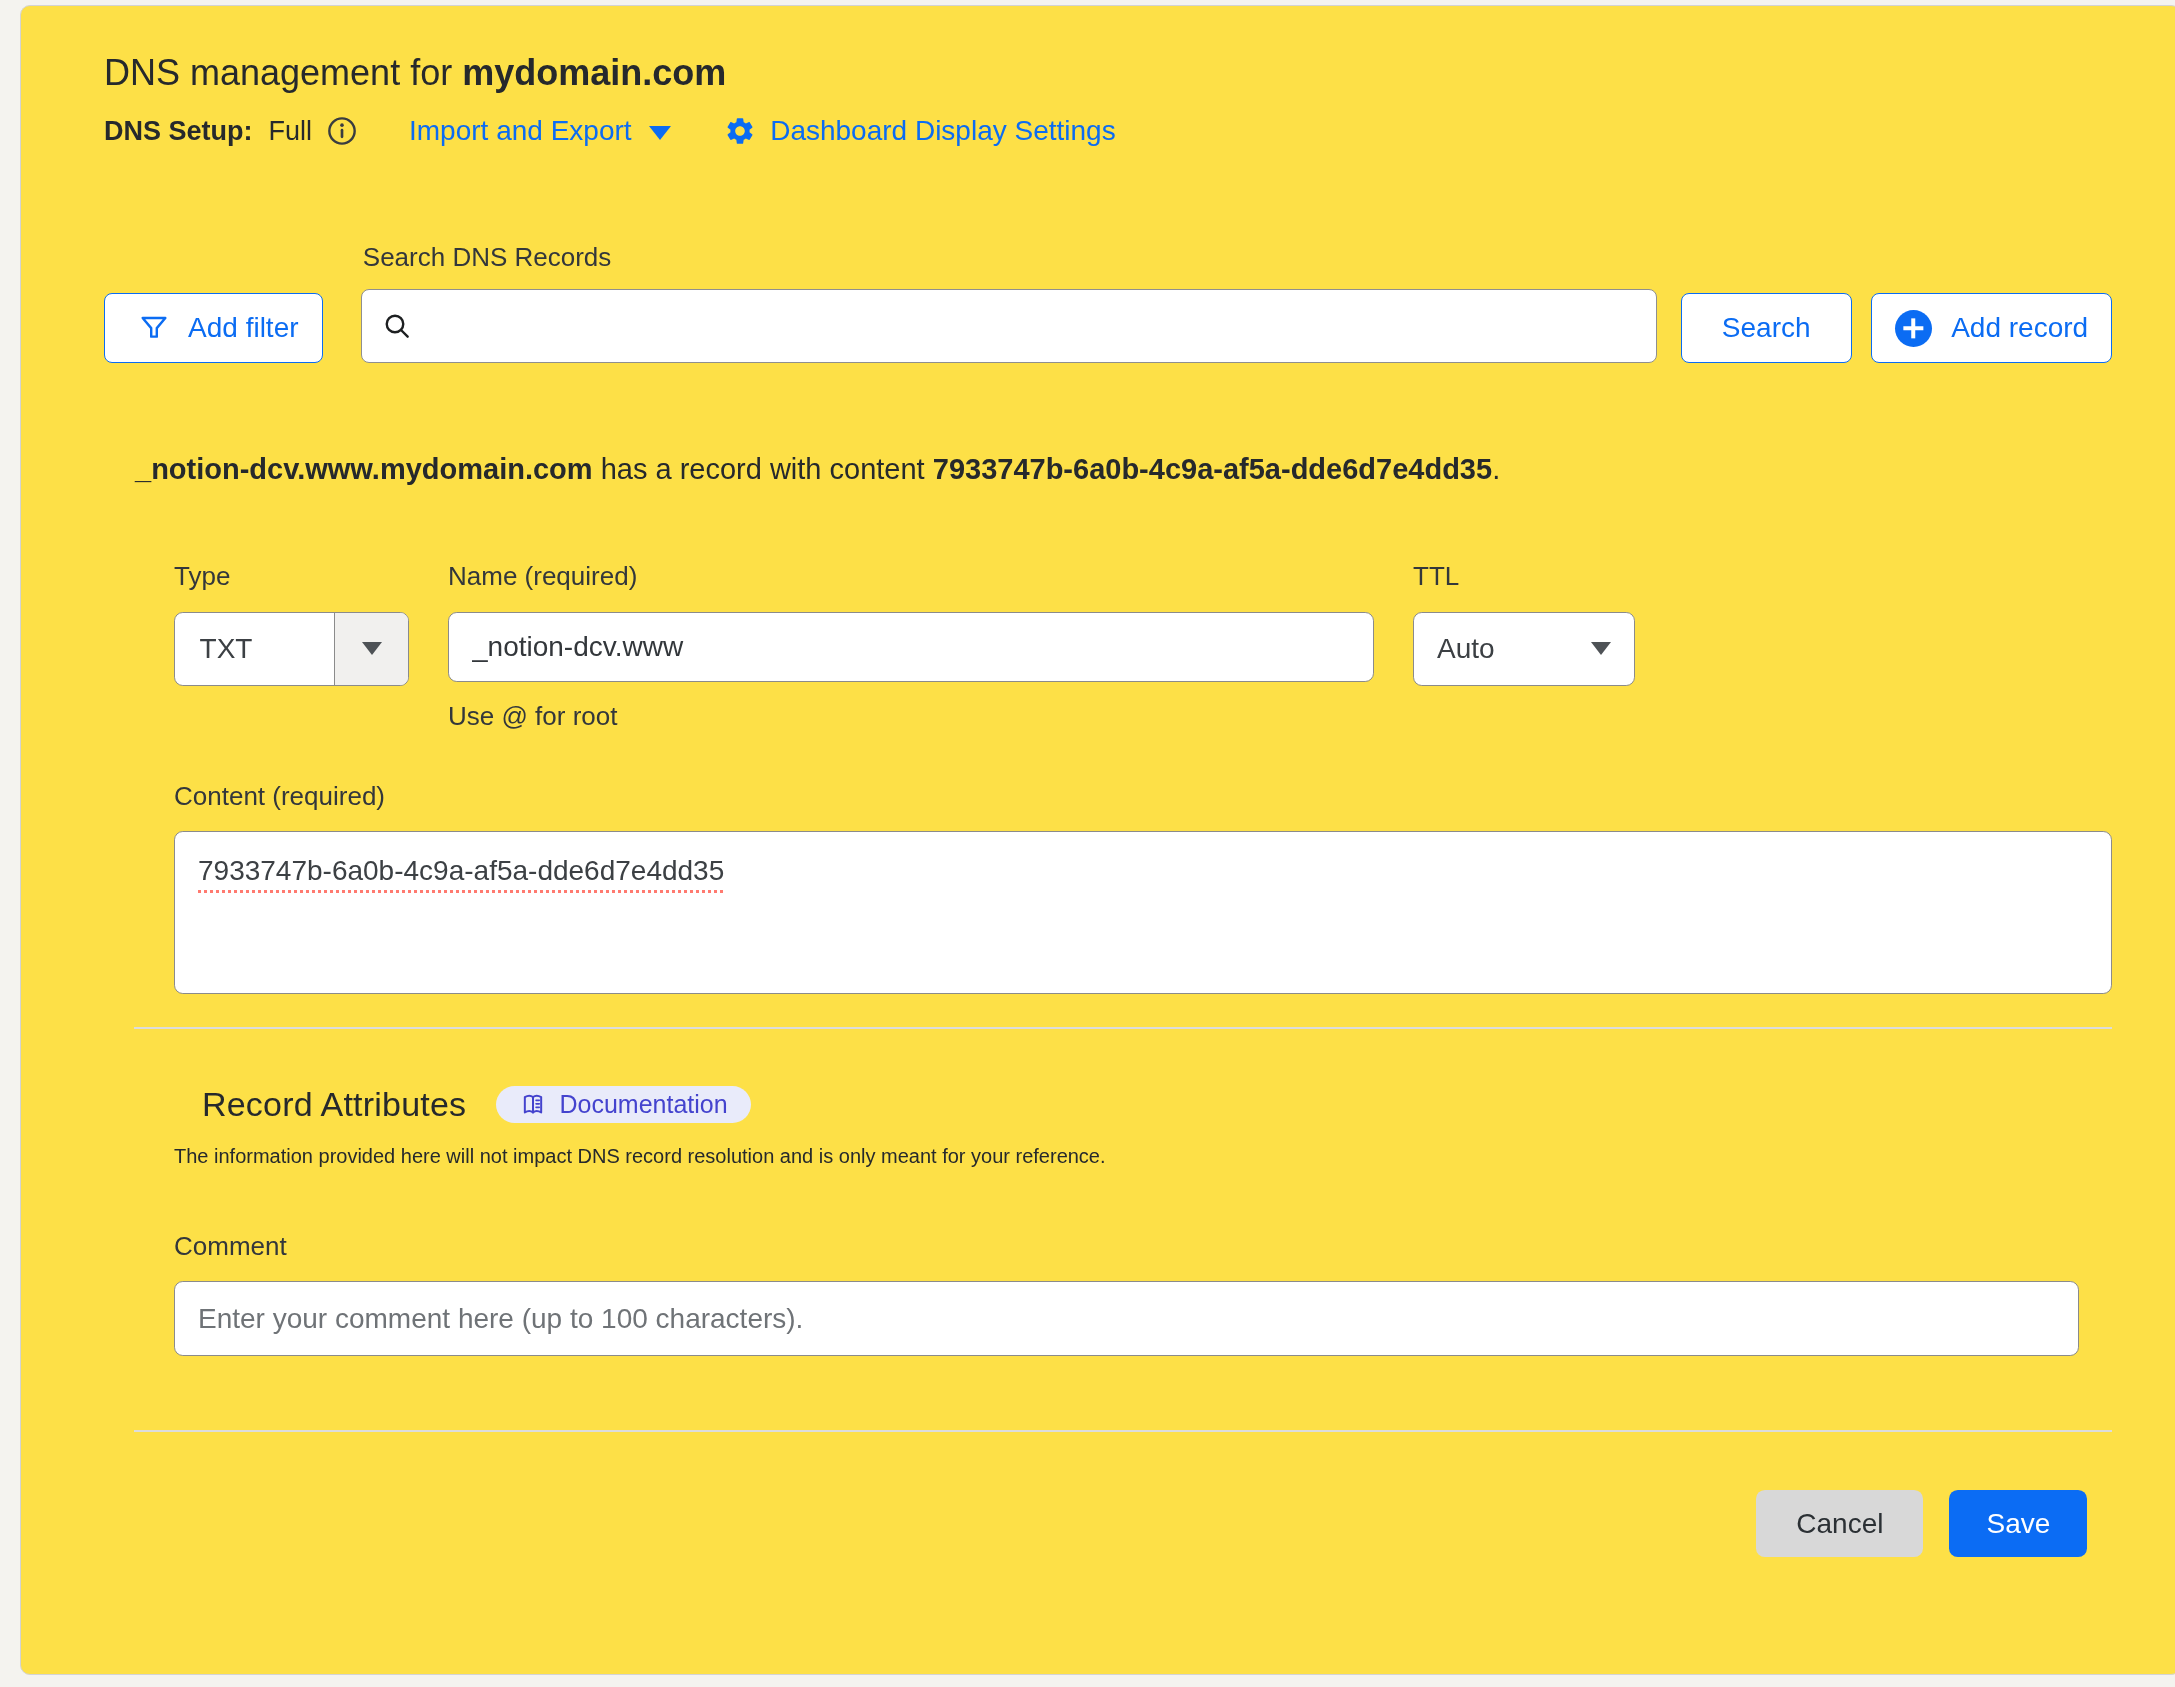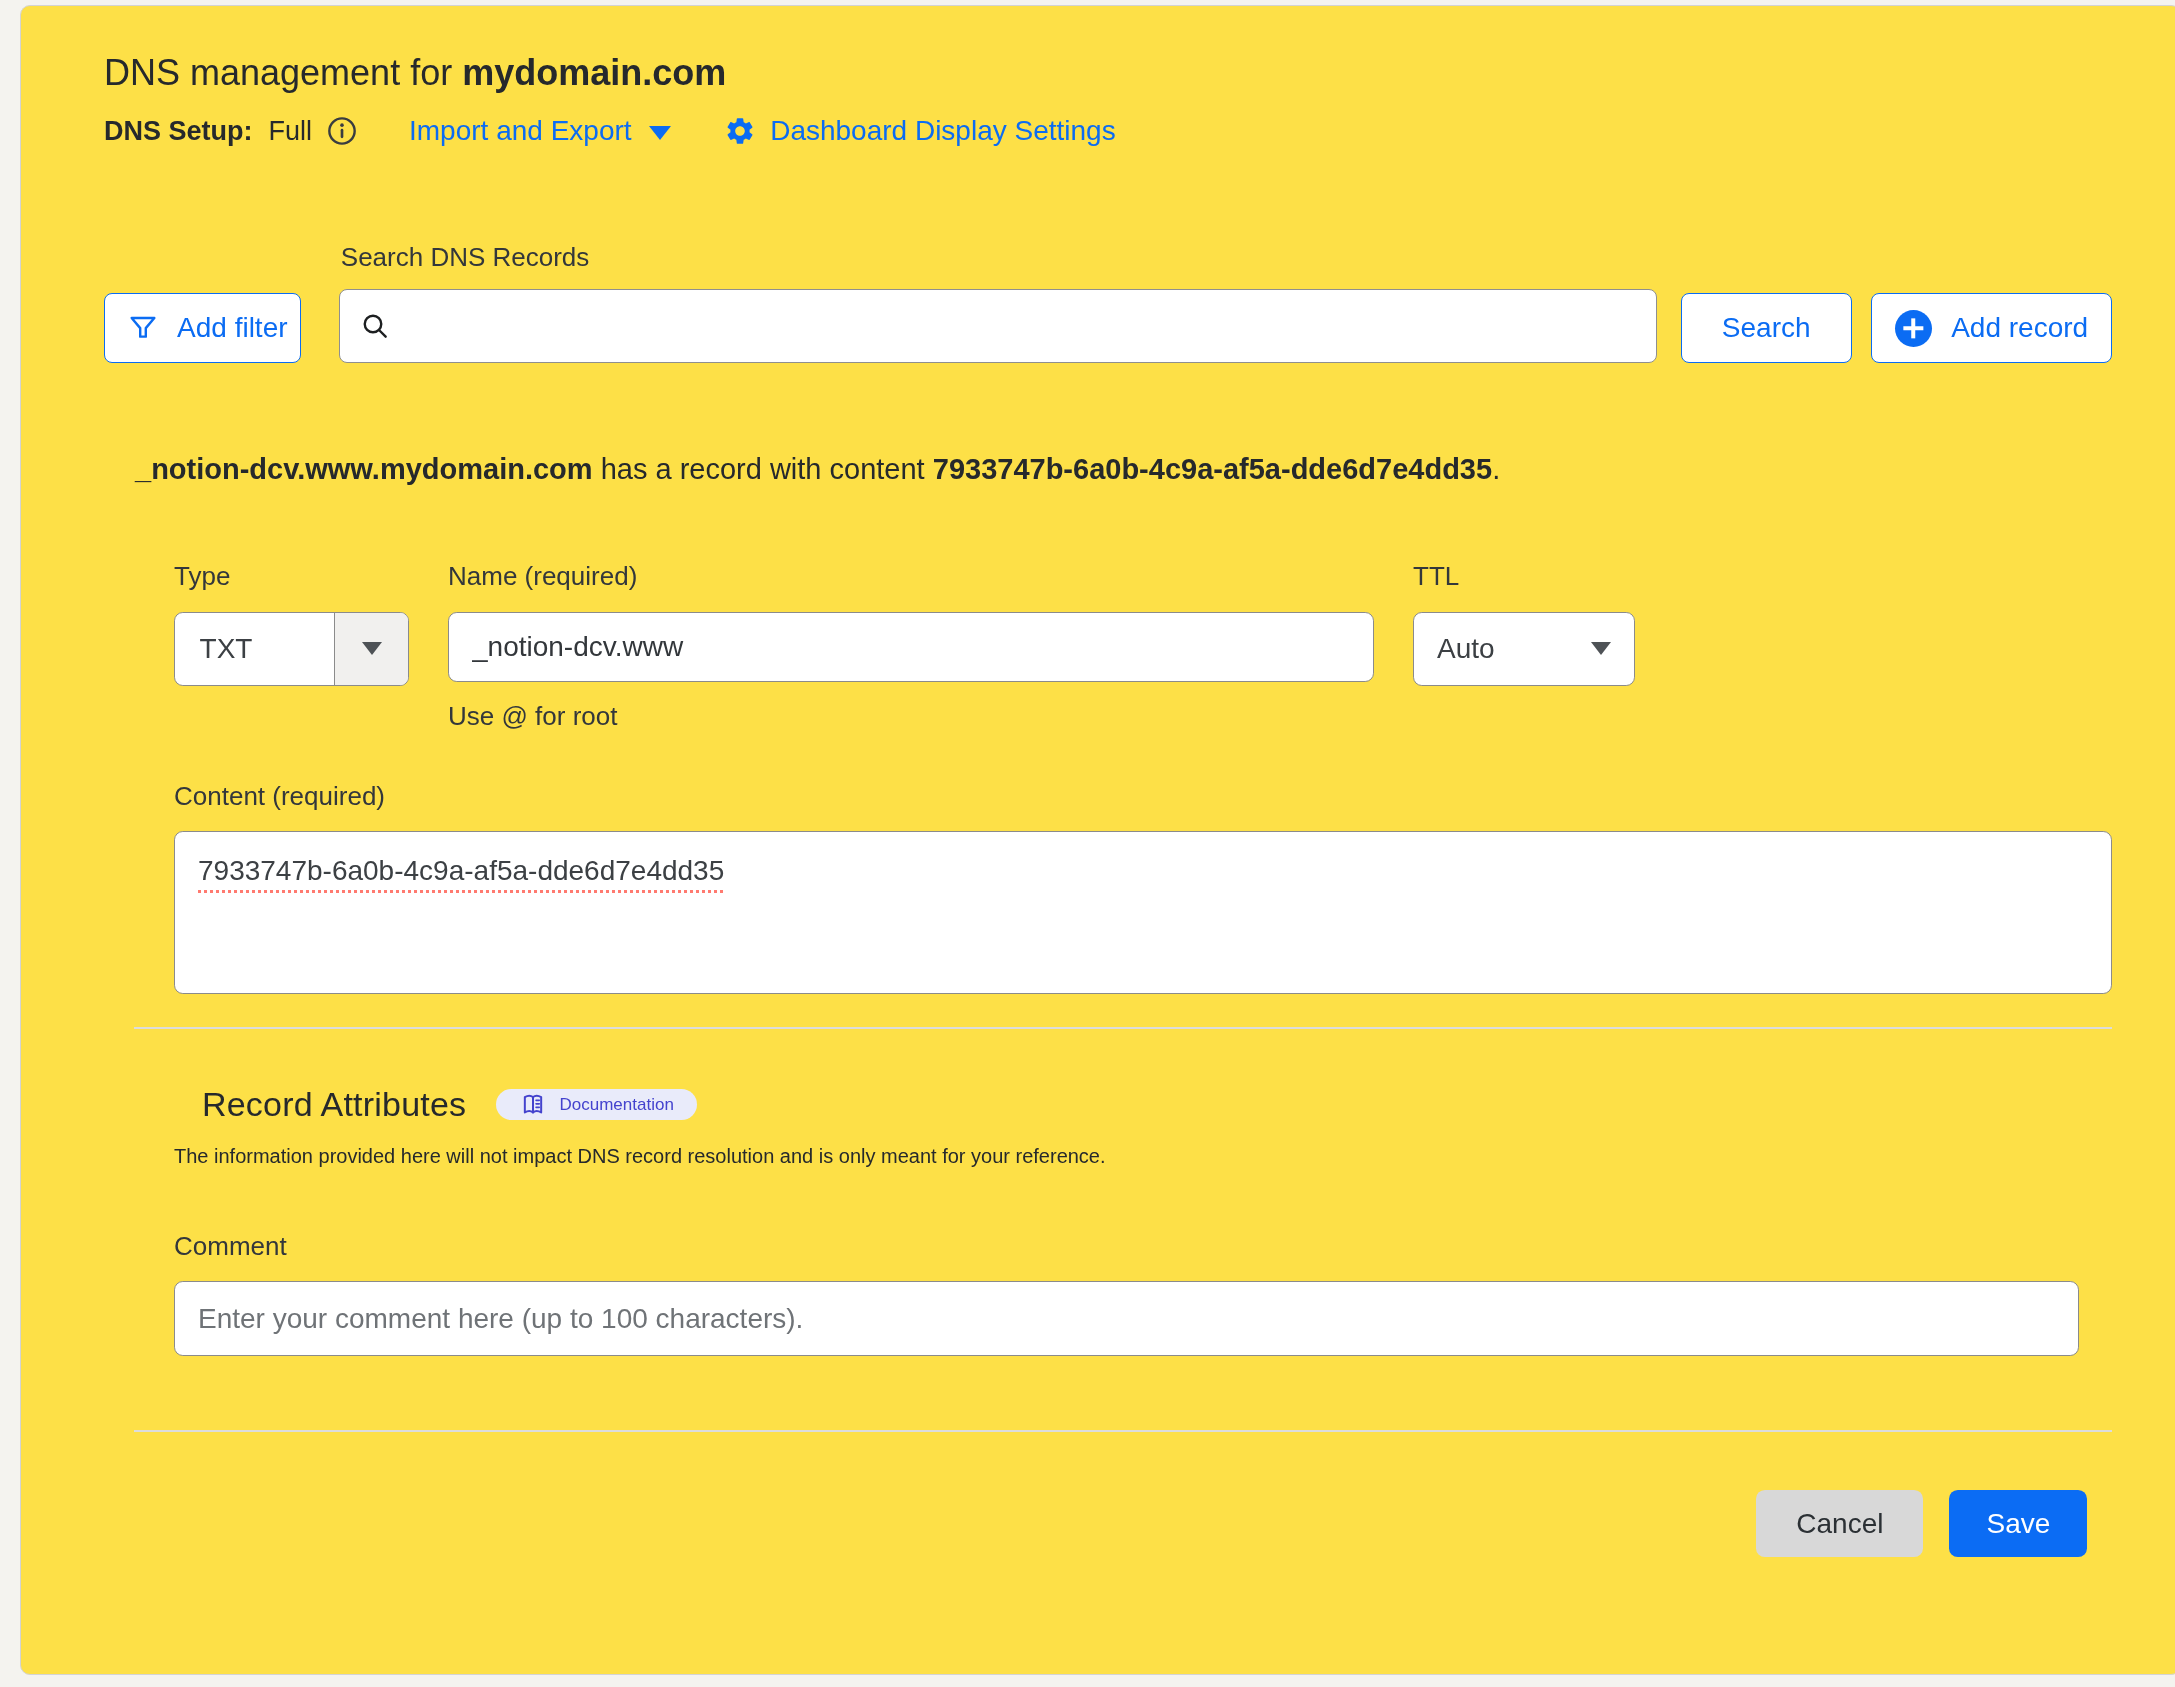"Add filter" .add-filter { width: 197px -> 219px }
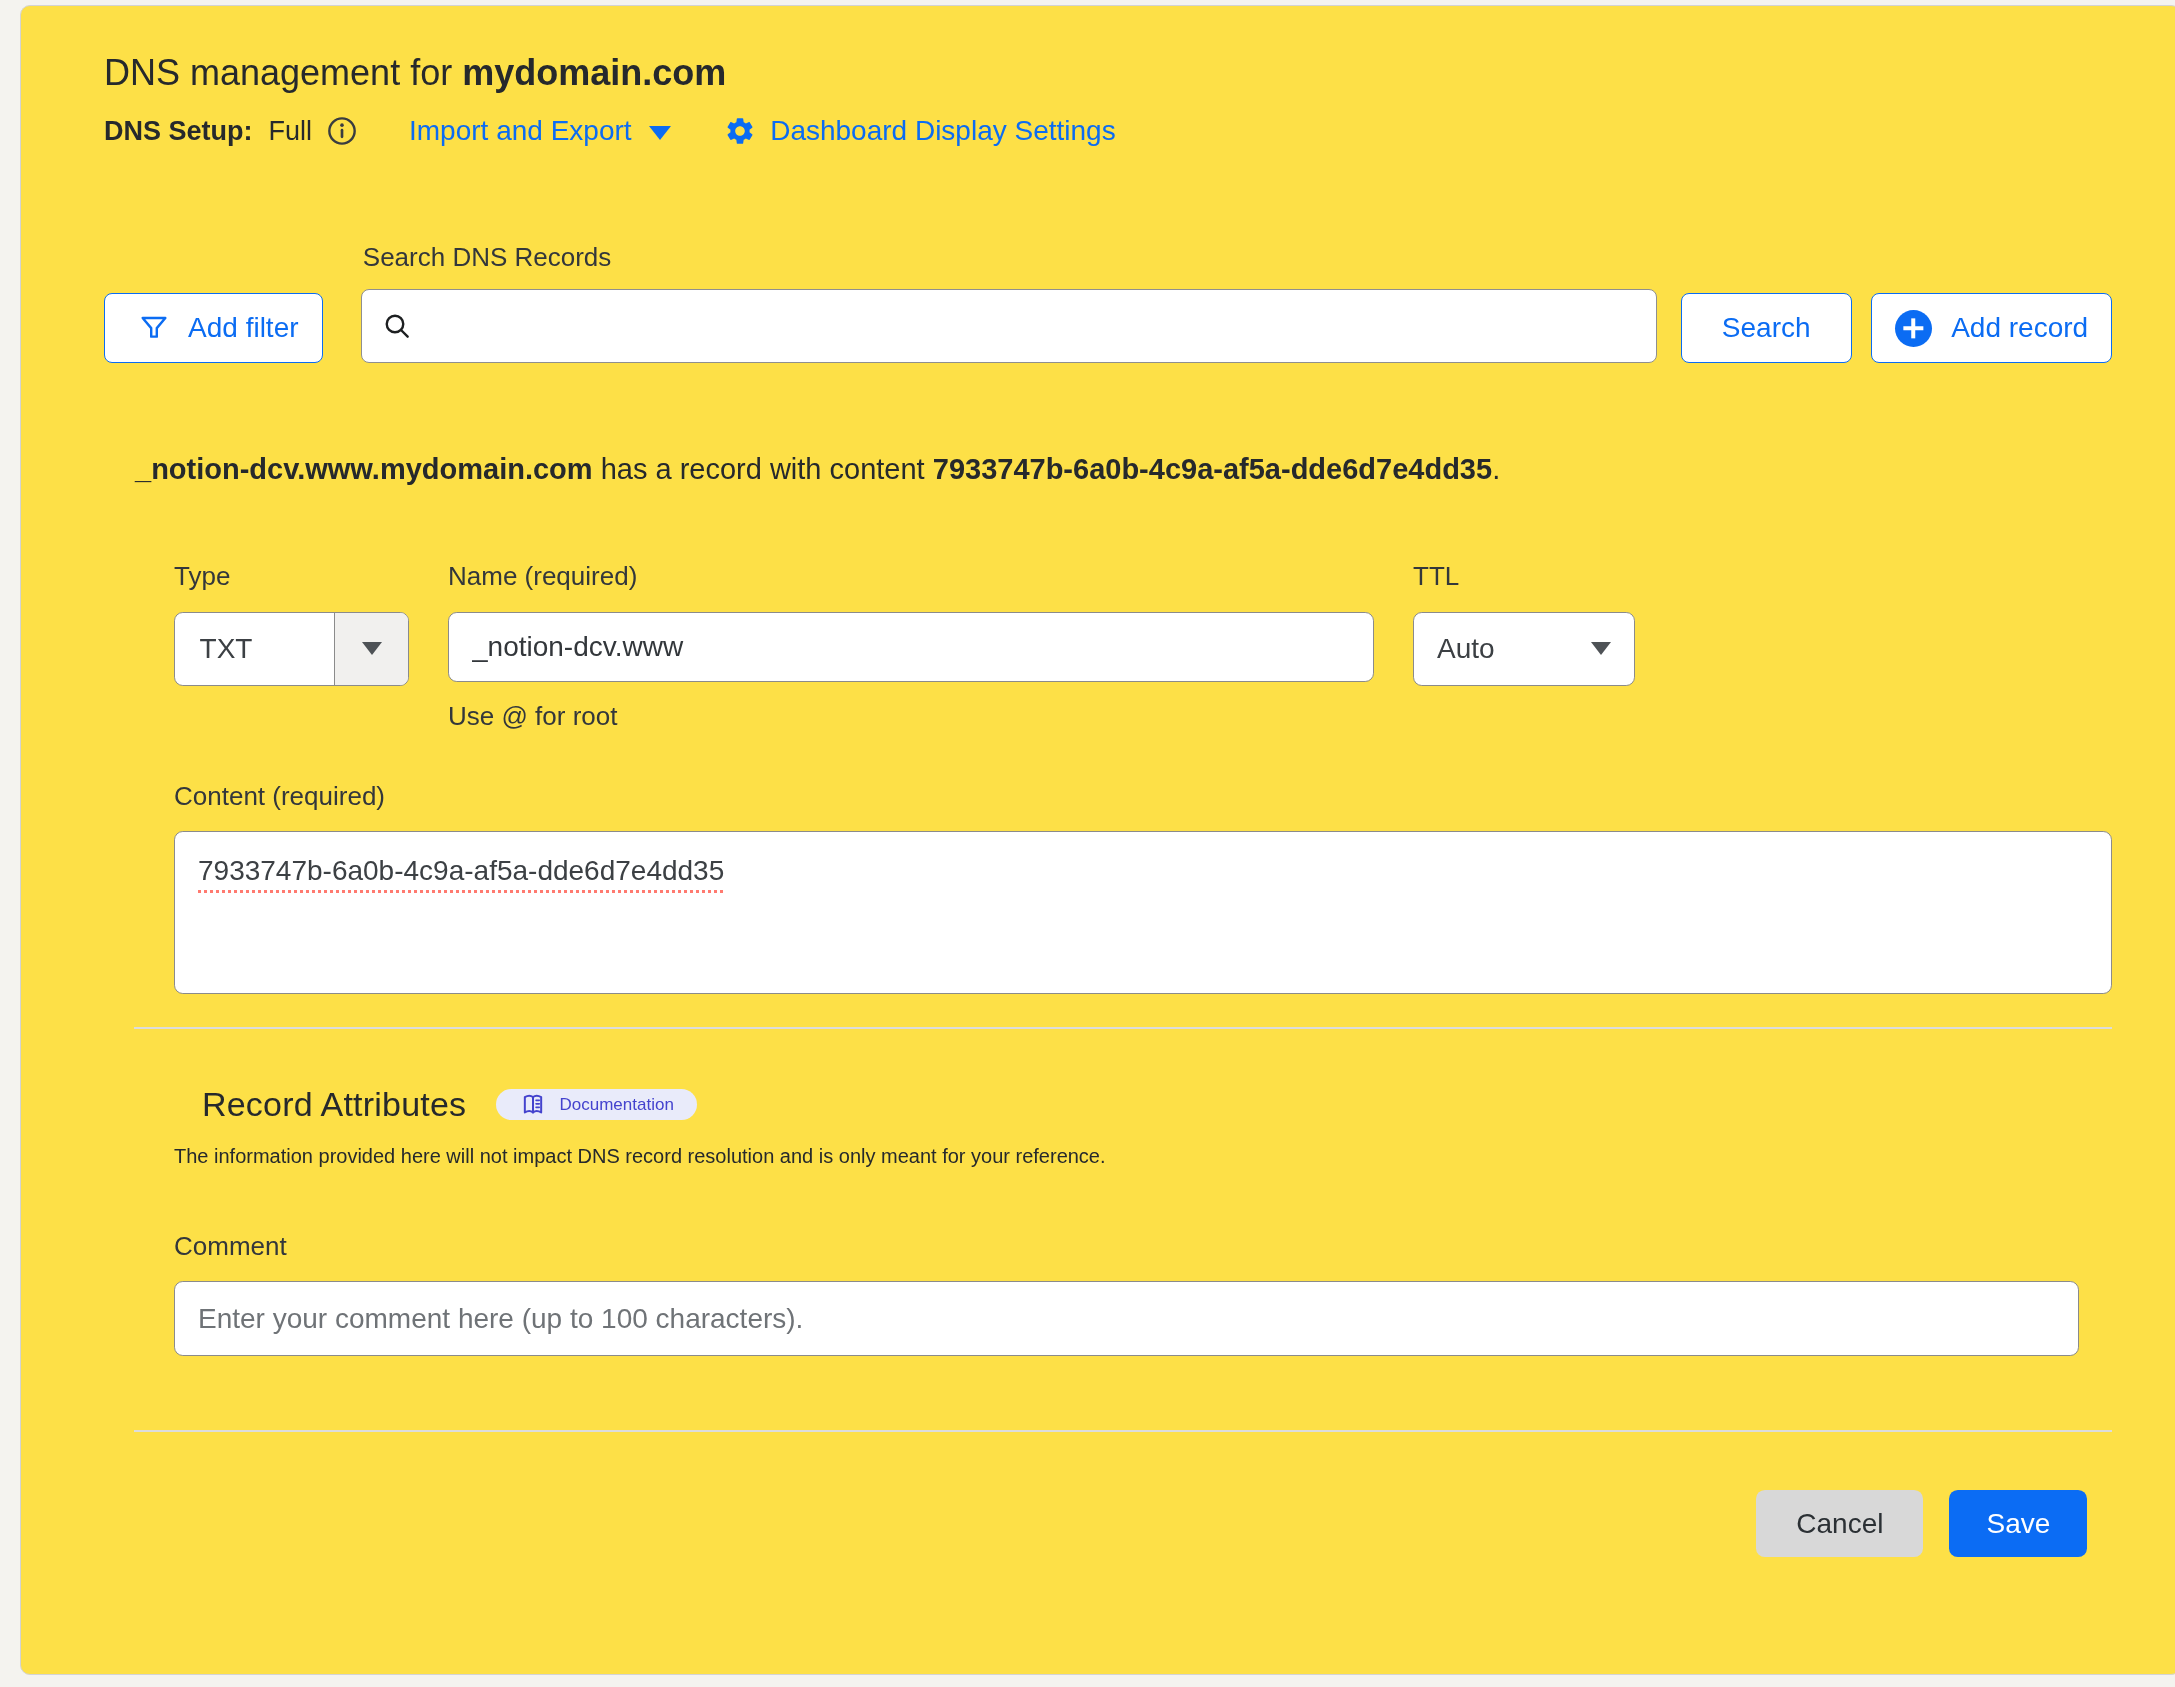"Documentation" .doc-badge { font-size: 17px -> 25px; height: 31px -> 37px }
